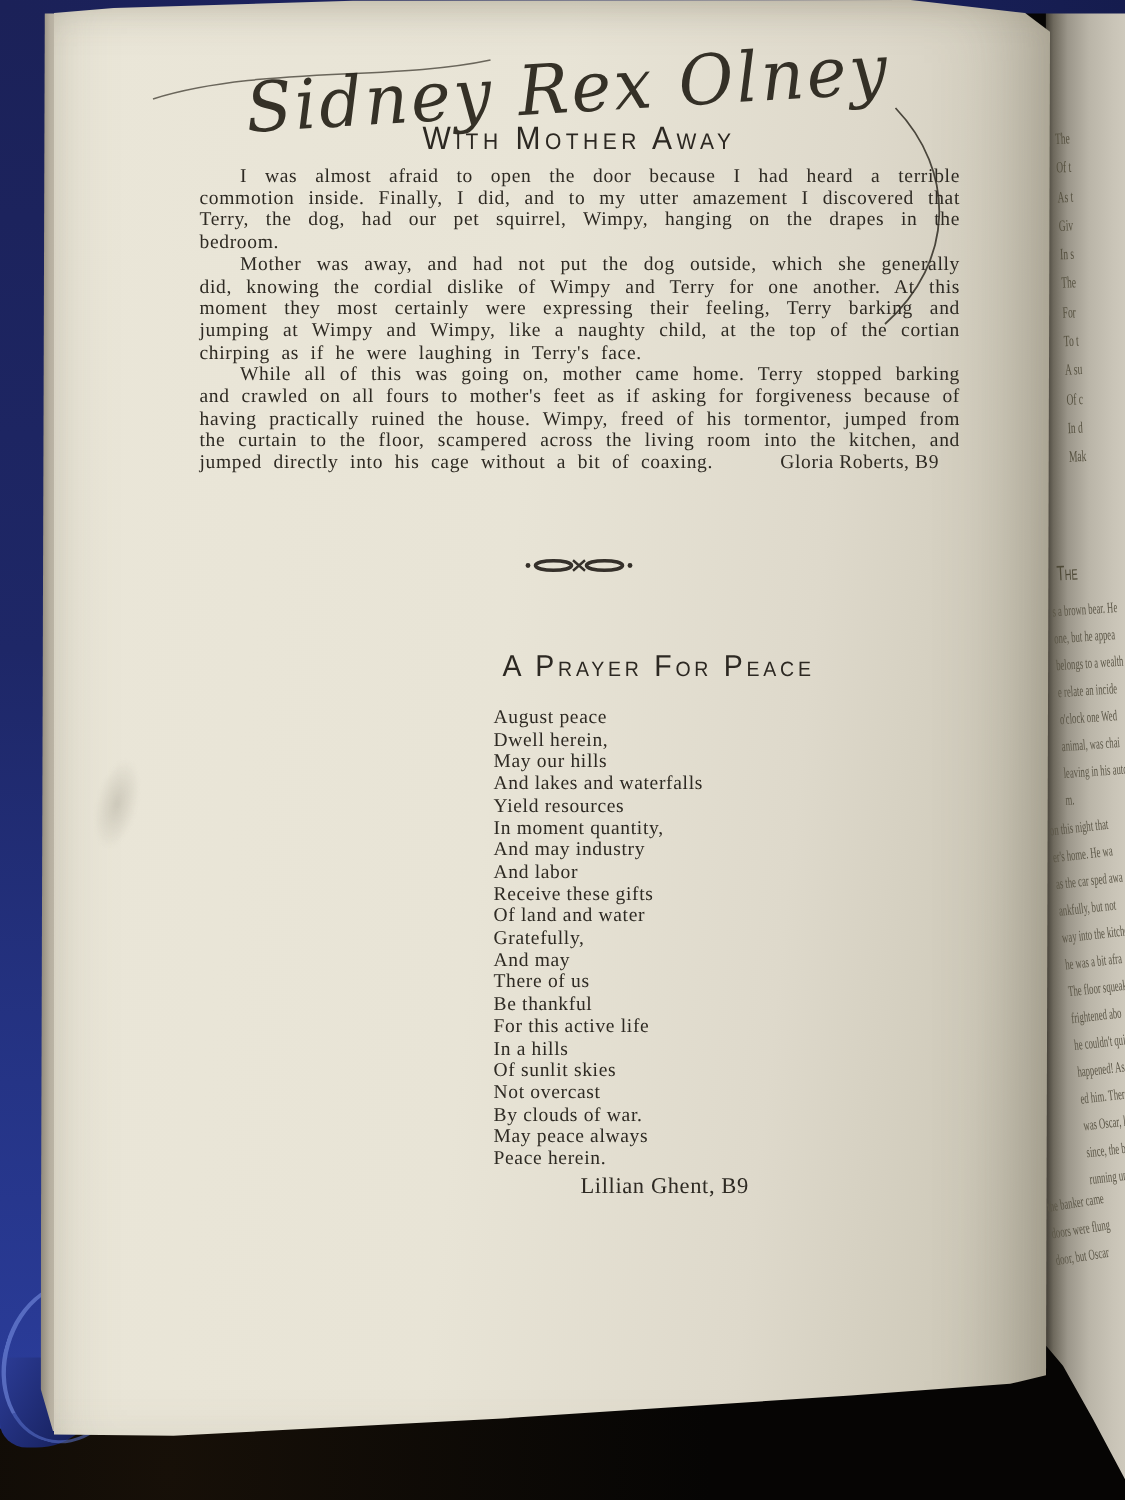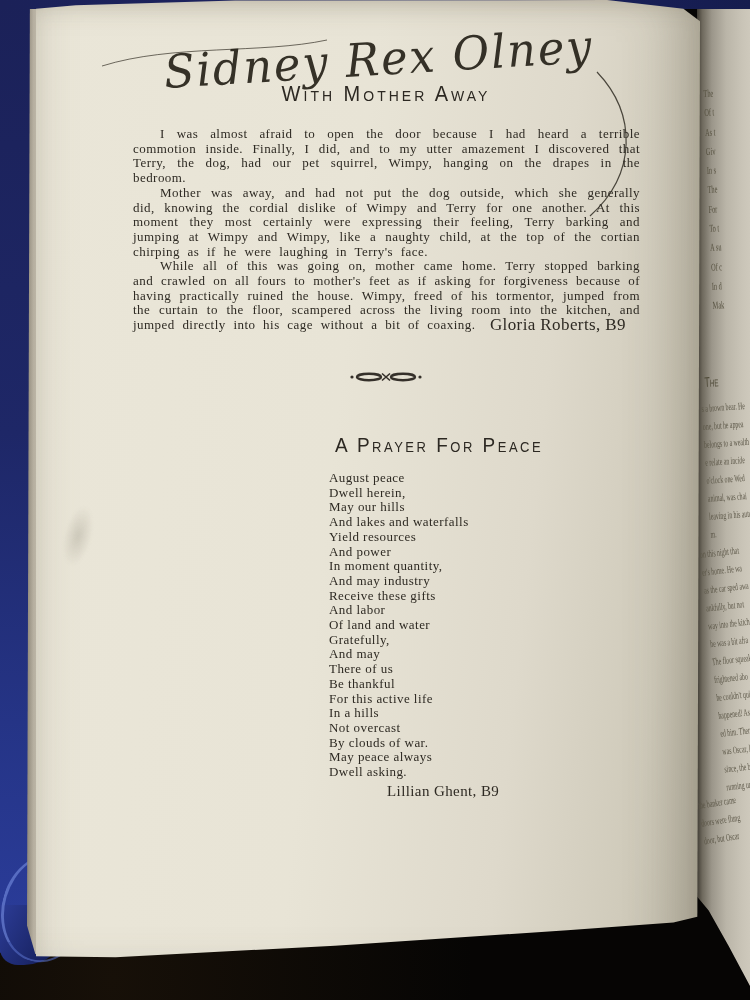"I was almost afraid to" .story-body { margin-top: 17px -> none }
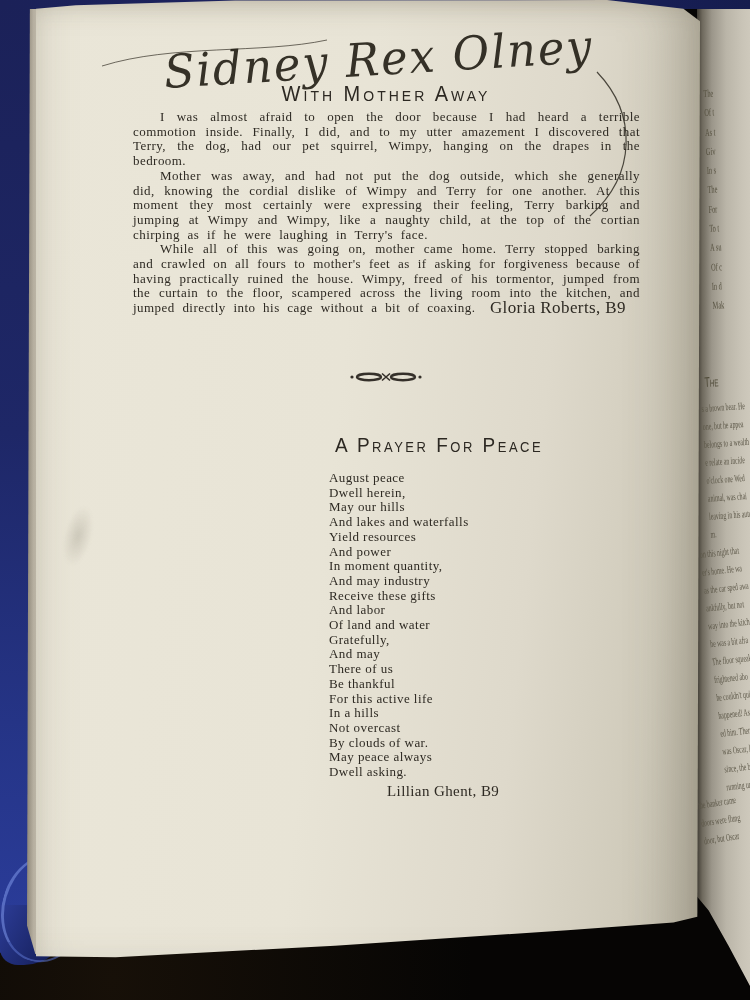"Gloria Roberts, B9" .story-byline { font-size: 17px -> 13px }
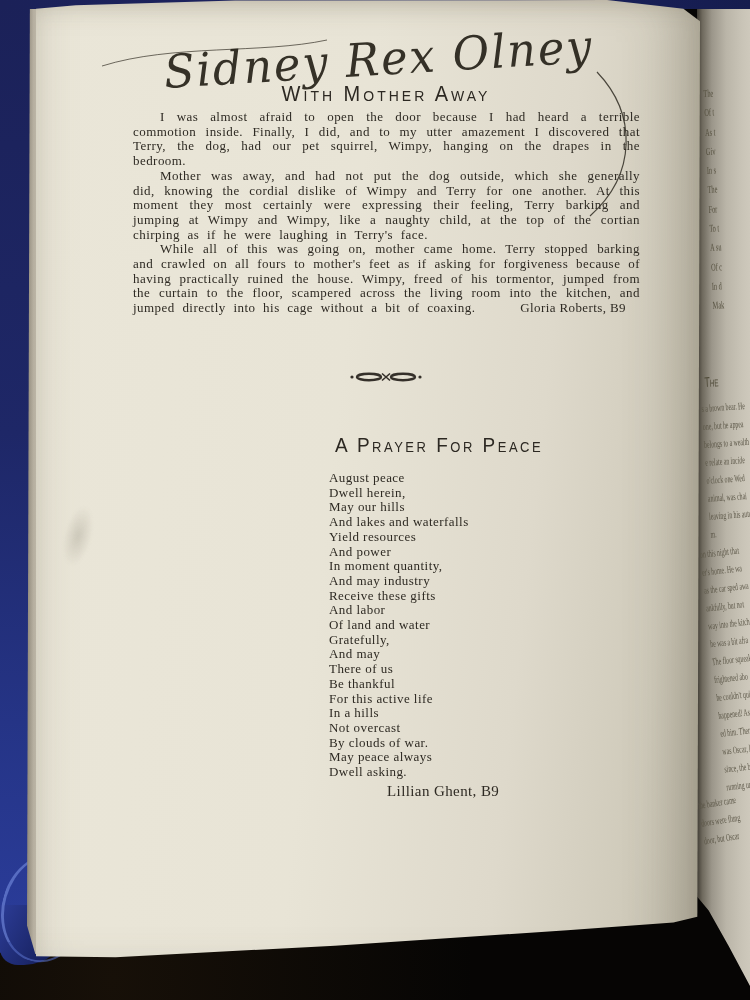"And power" div.poem-line { html: <div>And power</div> -> none }
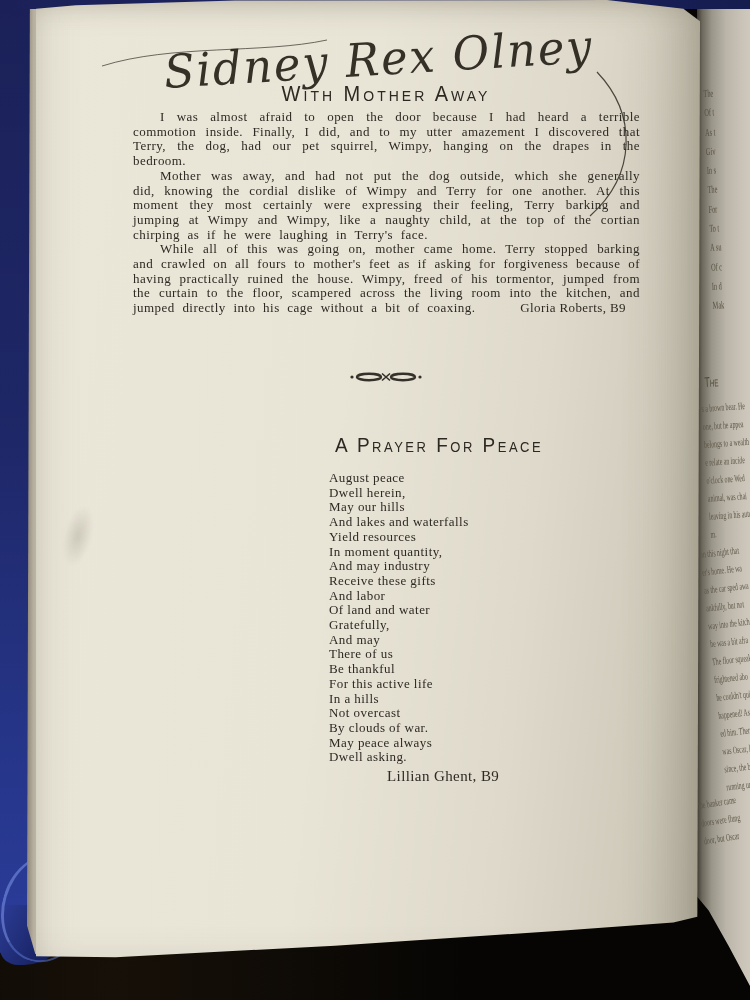"Receive these gifts" div.poem-line { order: before "And labor" -> after "And labor" }
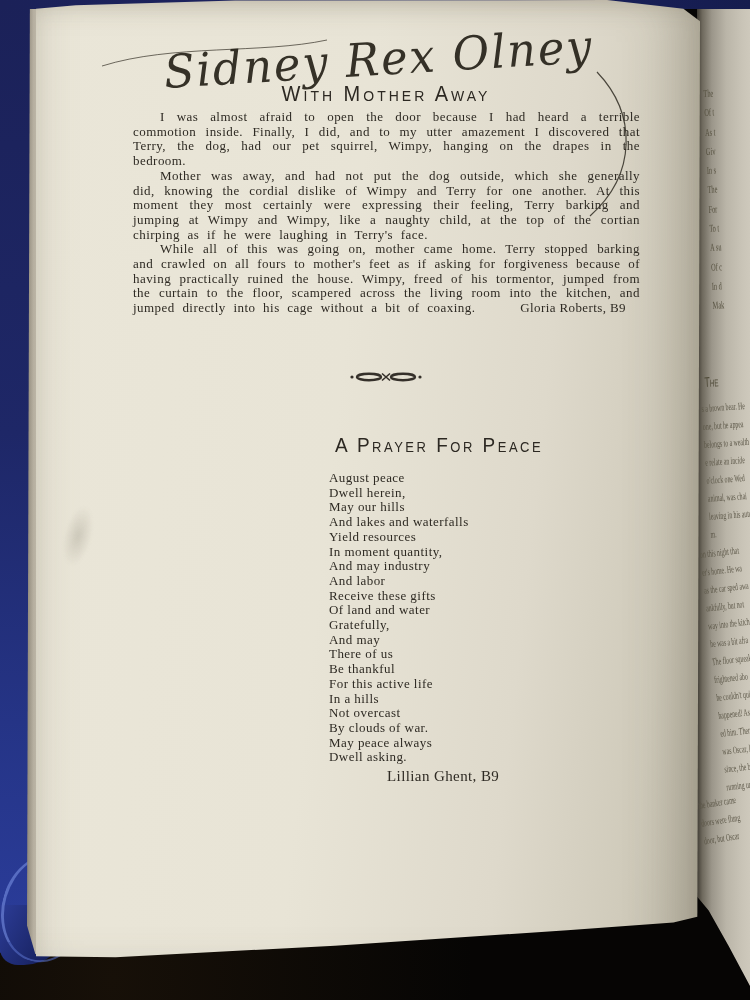"Of sunlit skies" div.poem-line { html: none -> <div>Of sunlit skies</div> }
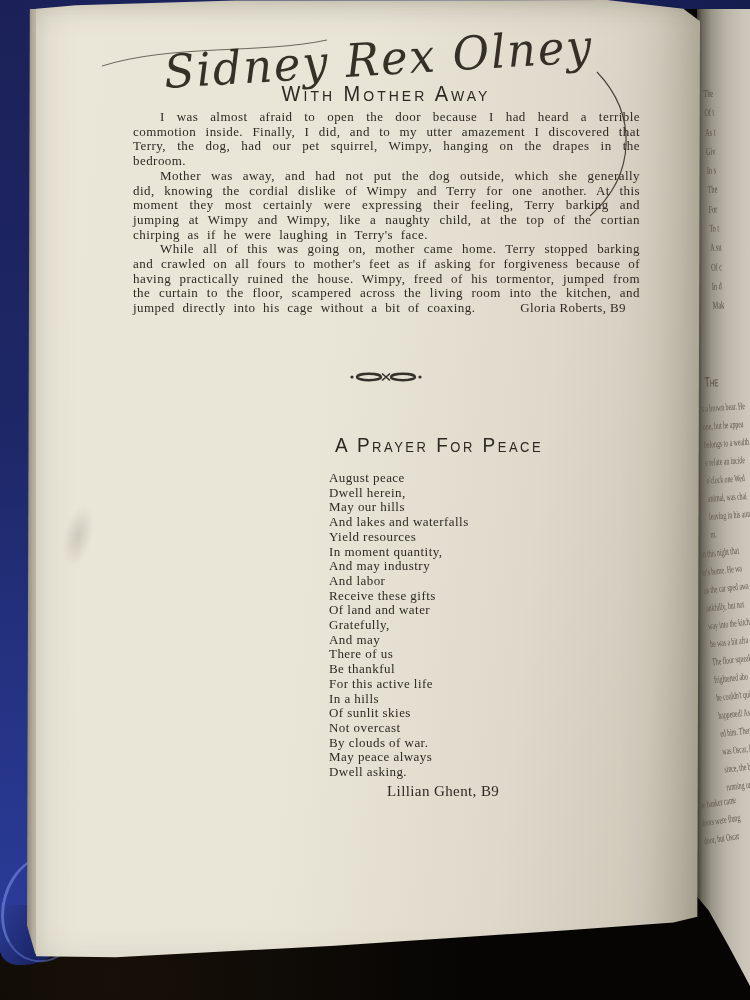"Dwell asking." div.poem-line { text: Dwell asking -> Peace herein }
